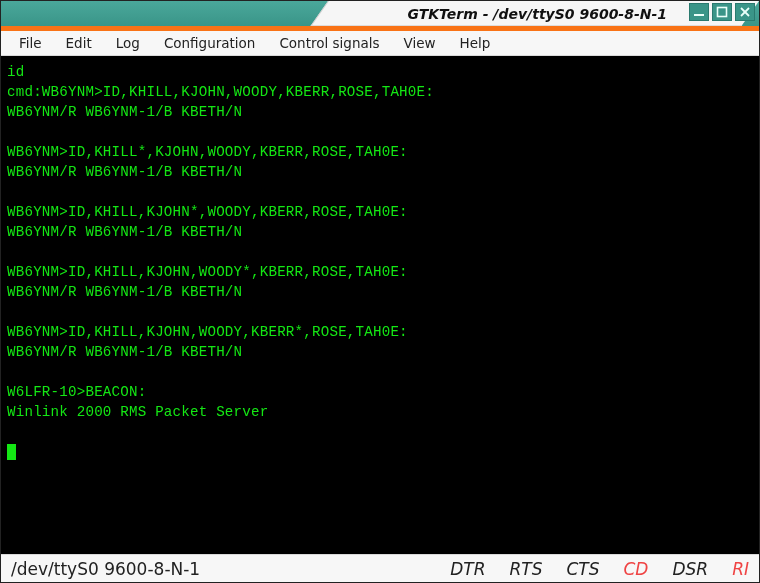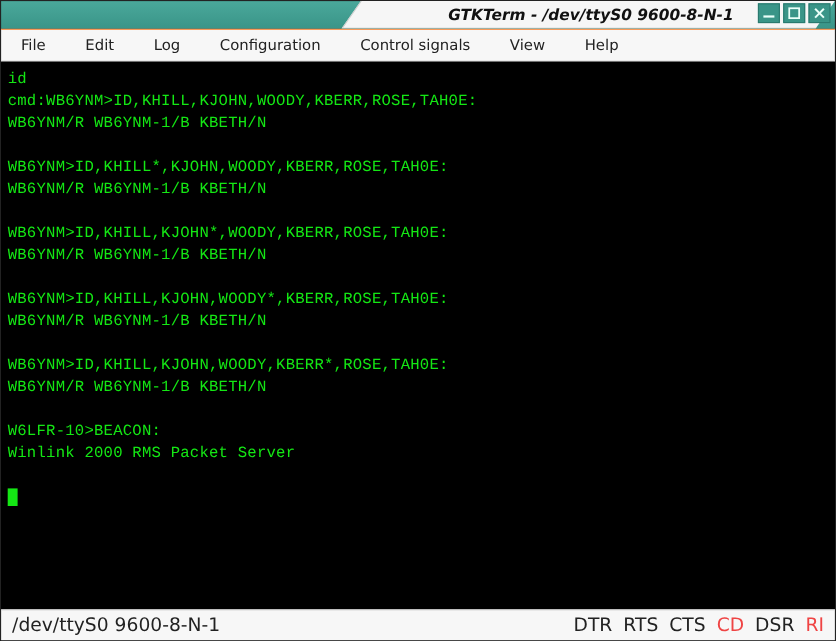"File" .menubar { border-top: 1px solid #f97316 -> 5px solid #f97316; gap: 16px -> 4px }
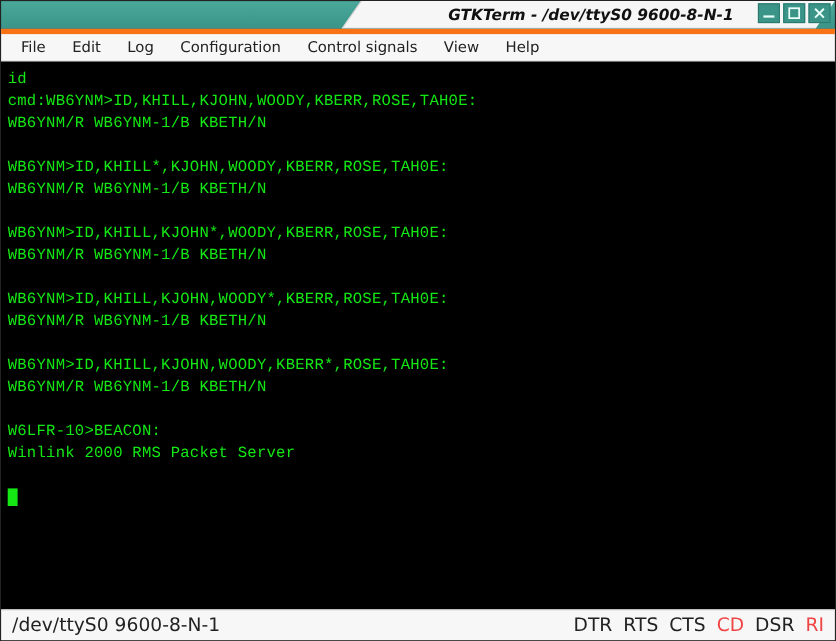"DTR" .status-right { font-style: none -> italic; gap: 10px -> 24px }
